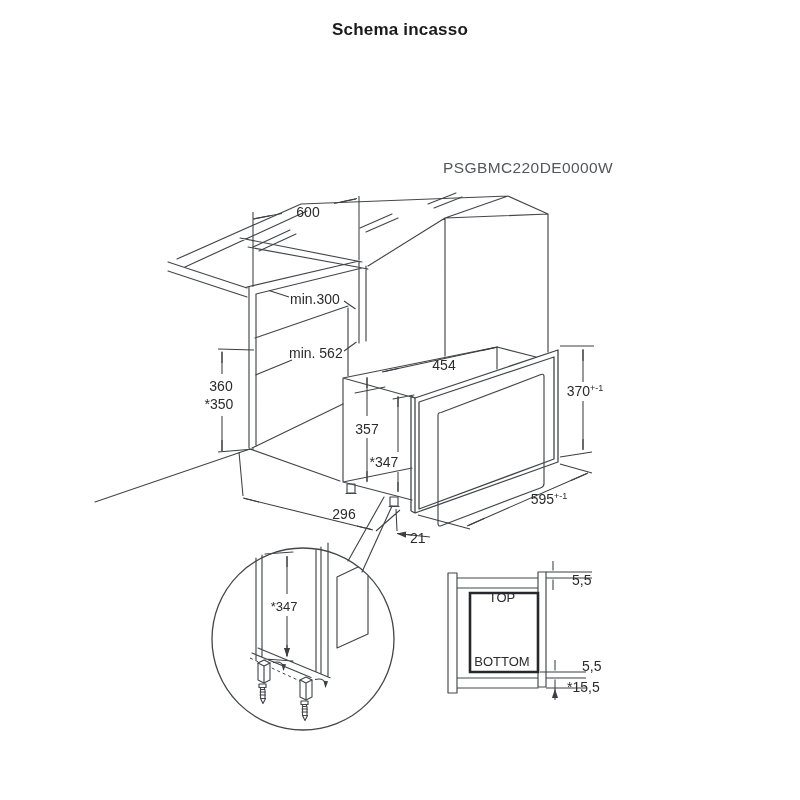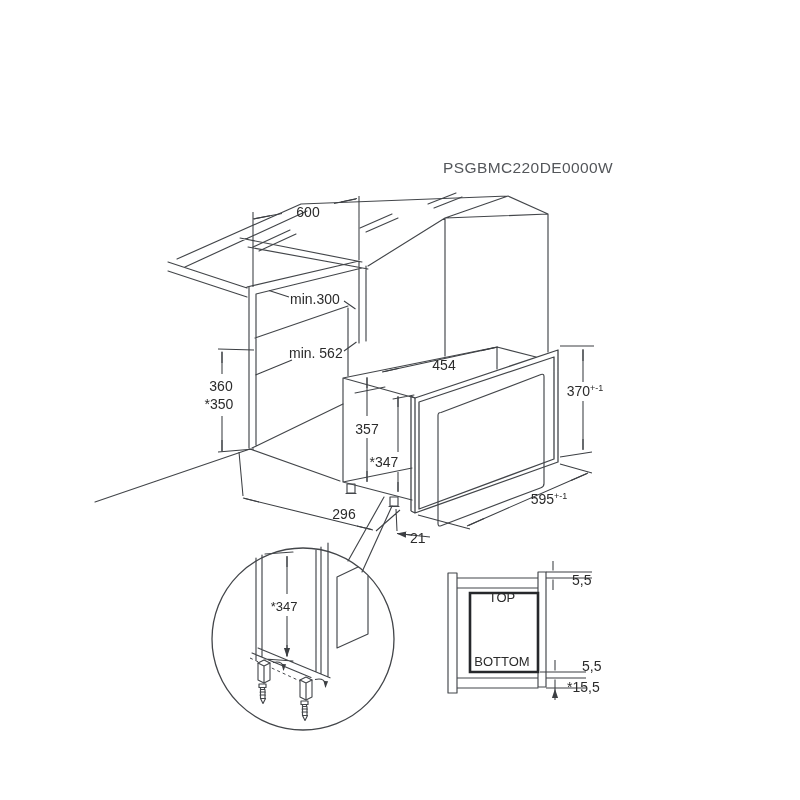"Schema incasso" div.title { html: none -> <div>Schema incasso</div> }
